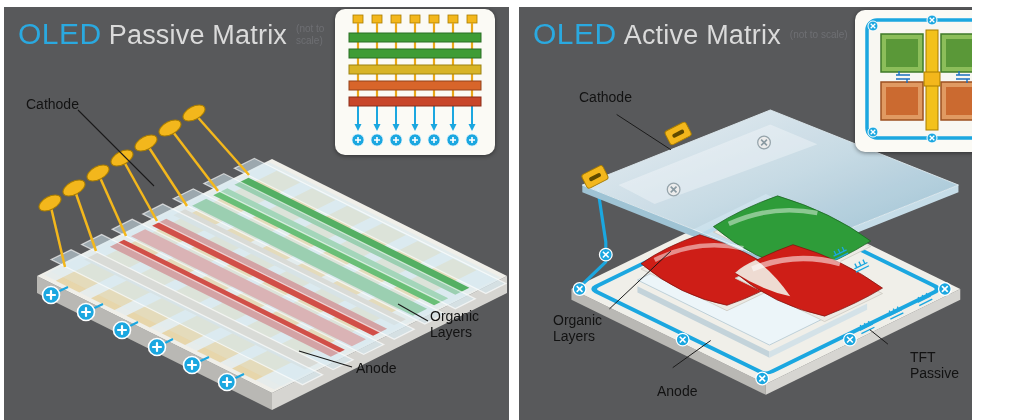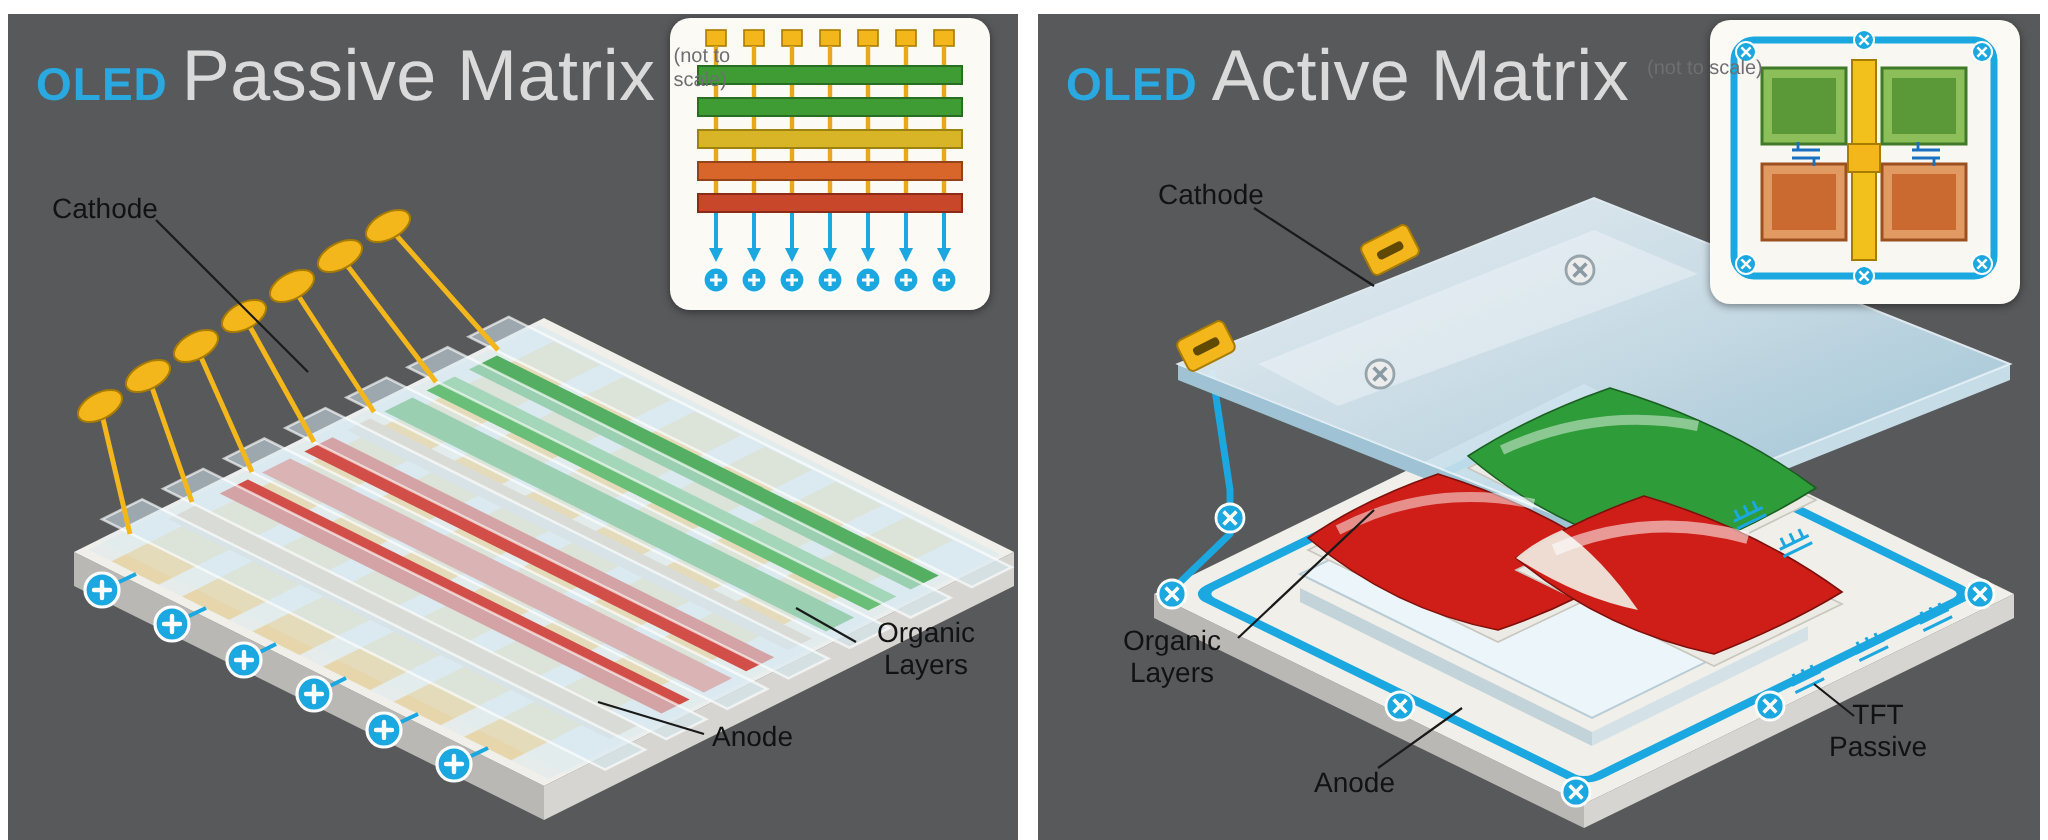"OLED" .brand { font-size: 23px -> 30px; font-weight: bold -> normal }
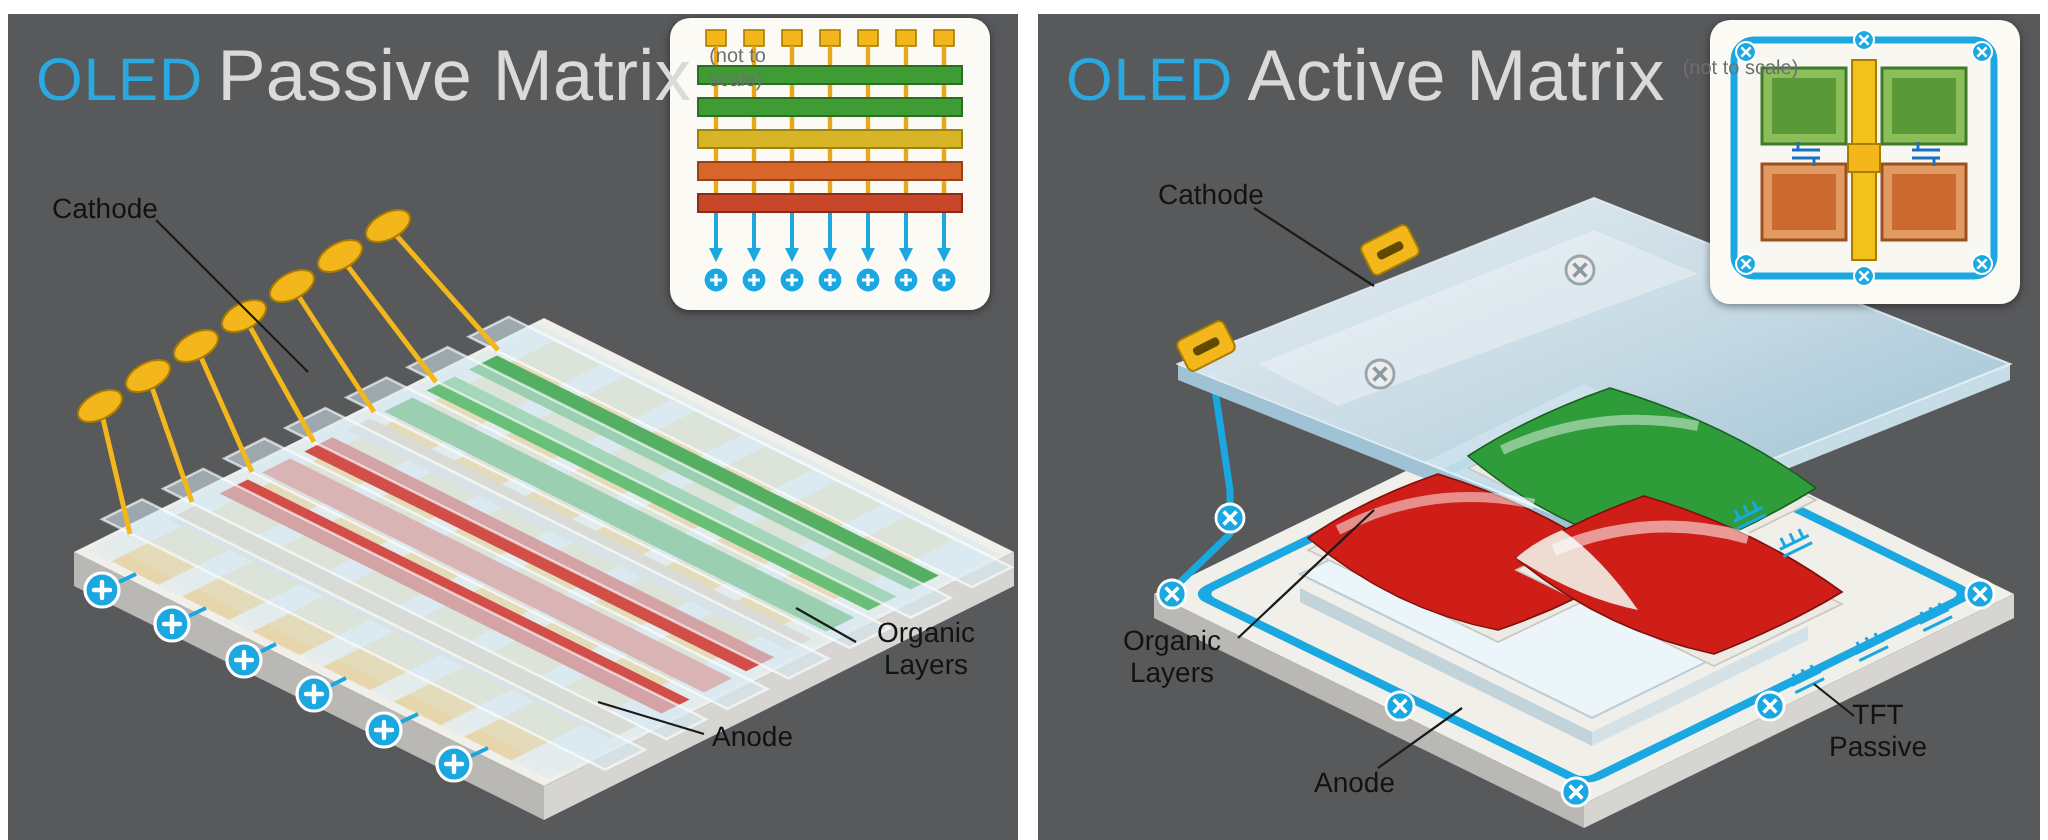"Passive Matrix" .title { font-size: 36px -> 27px }
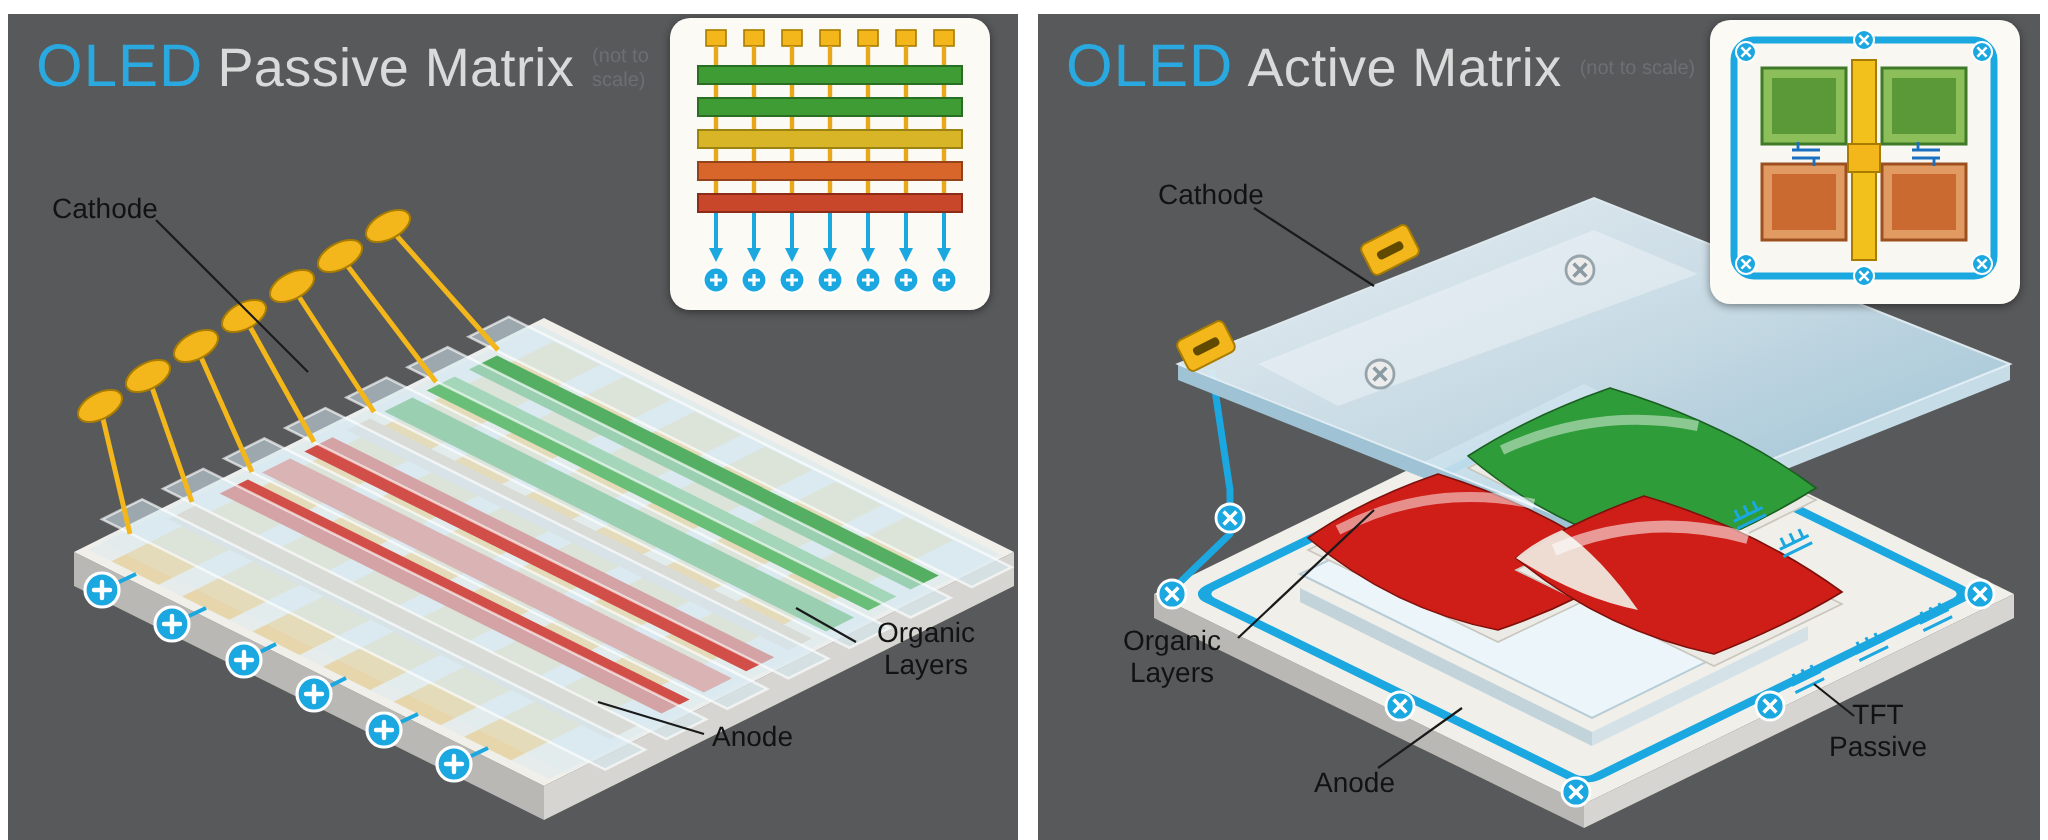"OLED Active Matrix (not to" #panel-right { width: 501px -> 453px }
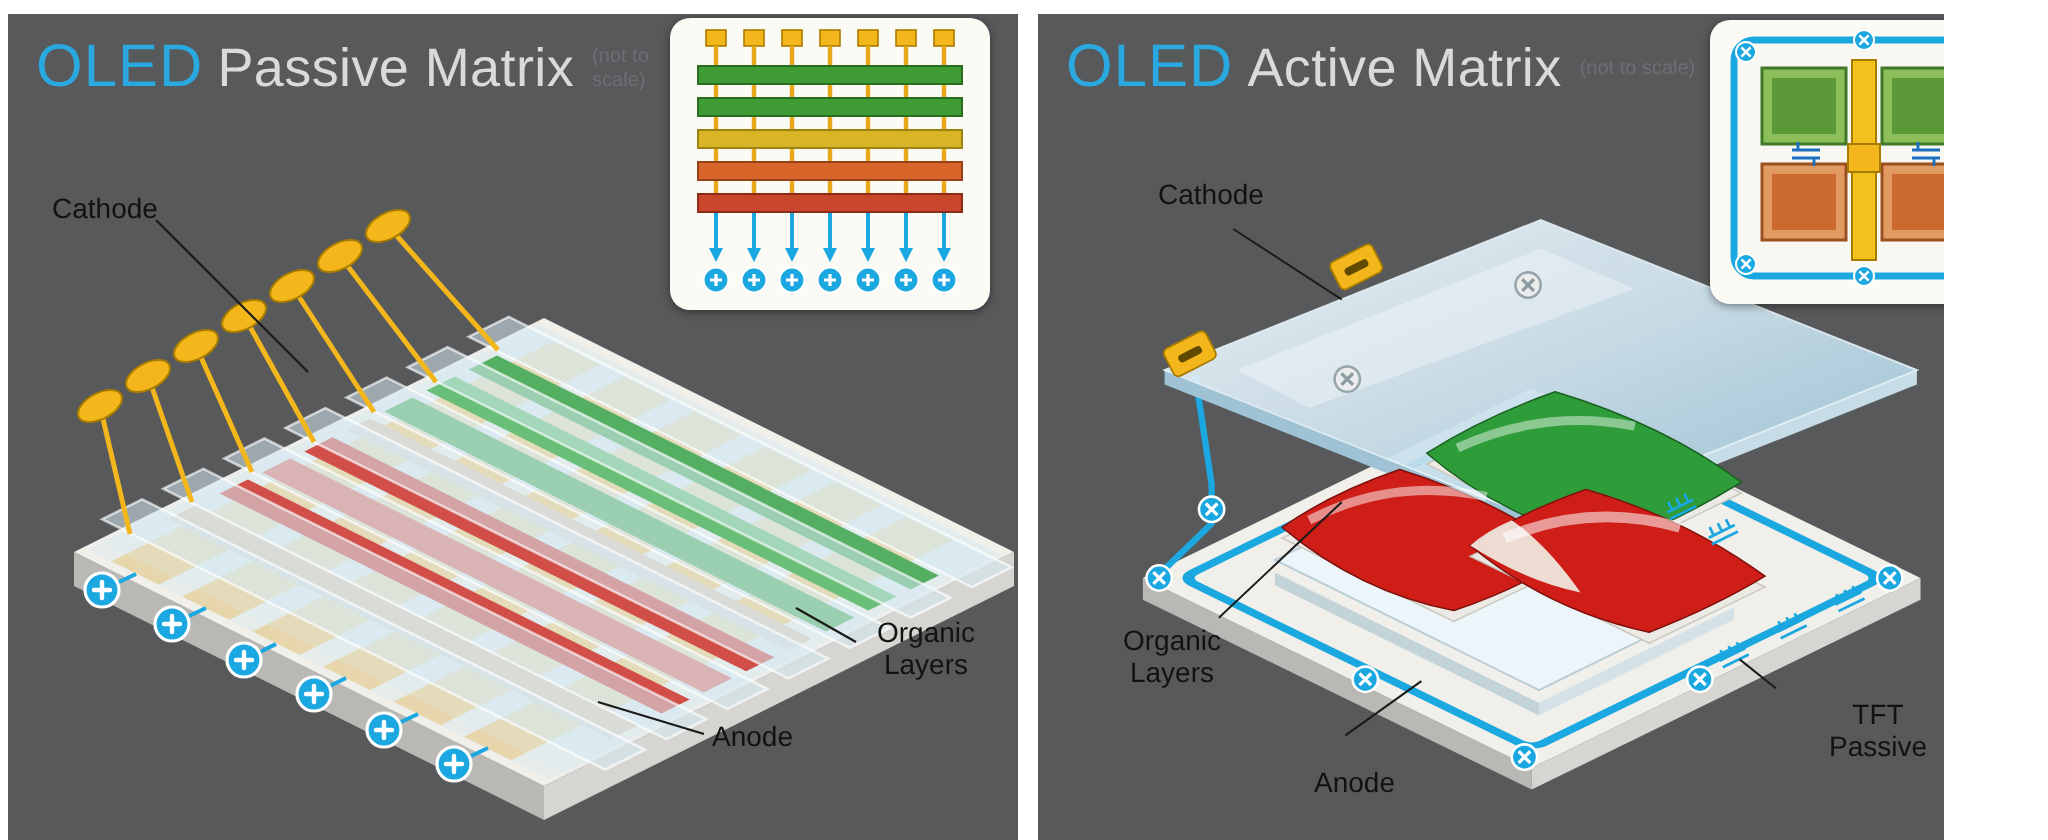"Organic" .lbl.center { text-align: center -> left }
